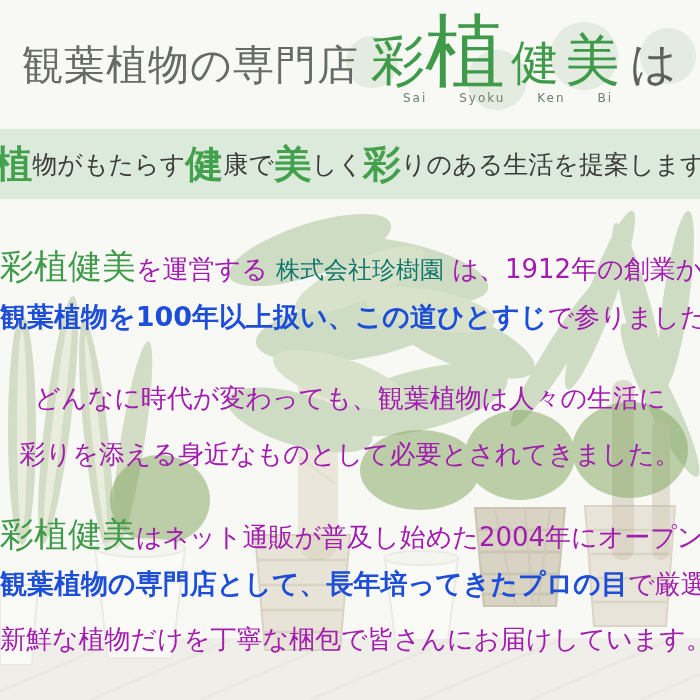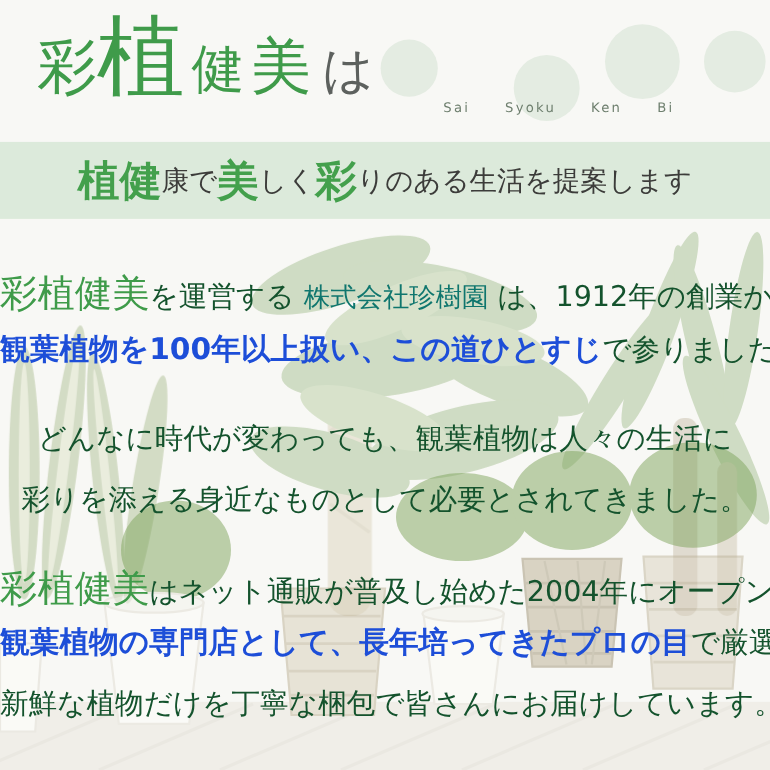"観葉植物の専門店" span.shop-label { html: none -> <span>観葉植物の専門店</span> }
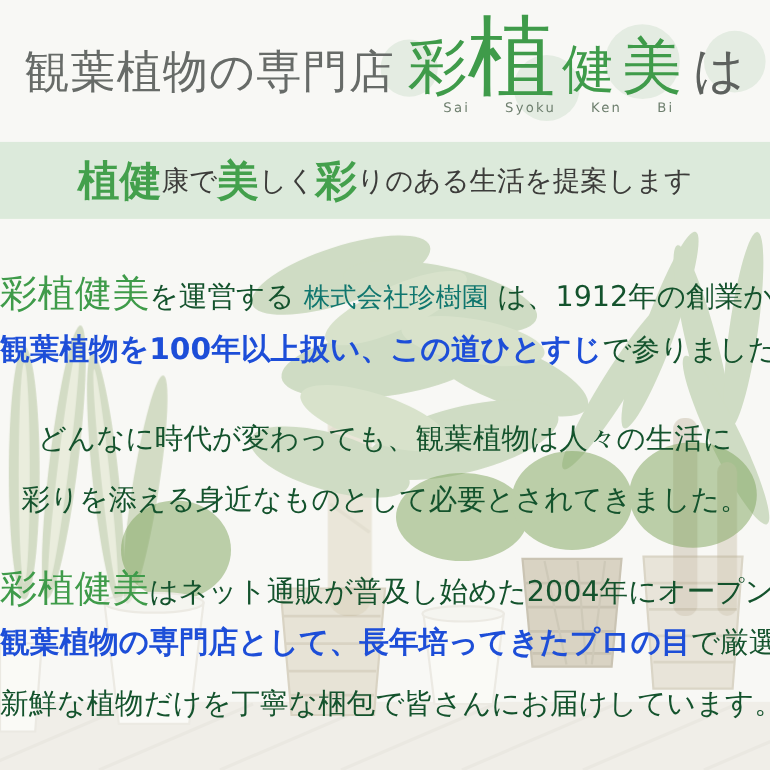"物がもたらす" span.d { html: none -> <span>物がもたらす</span> }
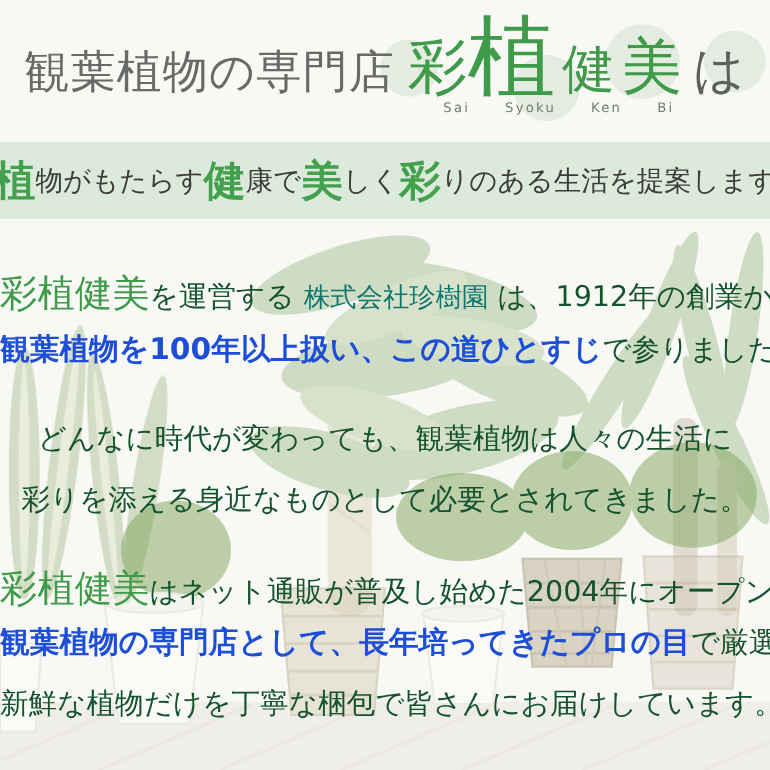"を運営する" .seg-body { color: #14532d -> #a21caf }
